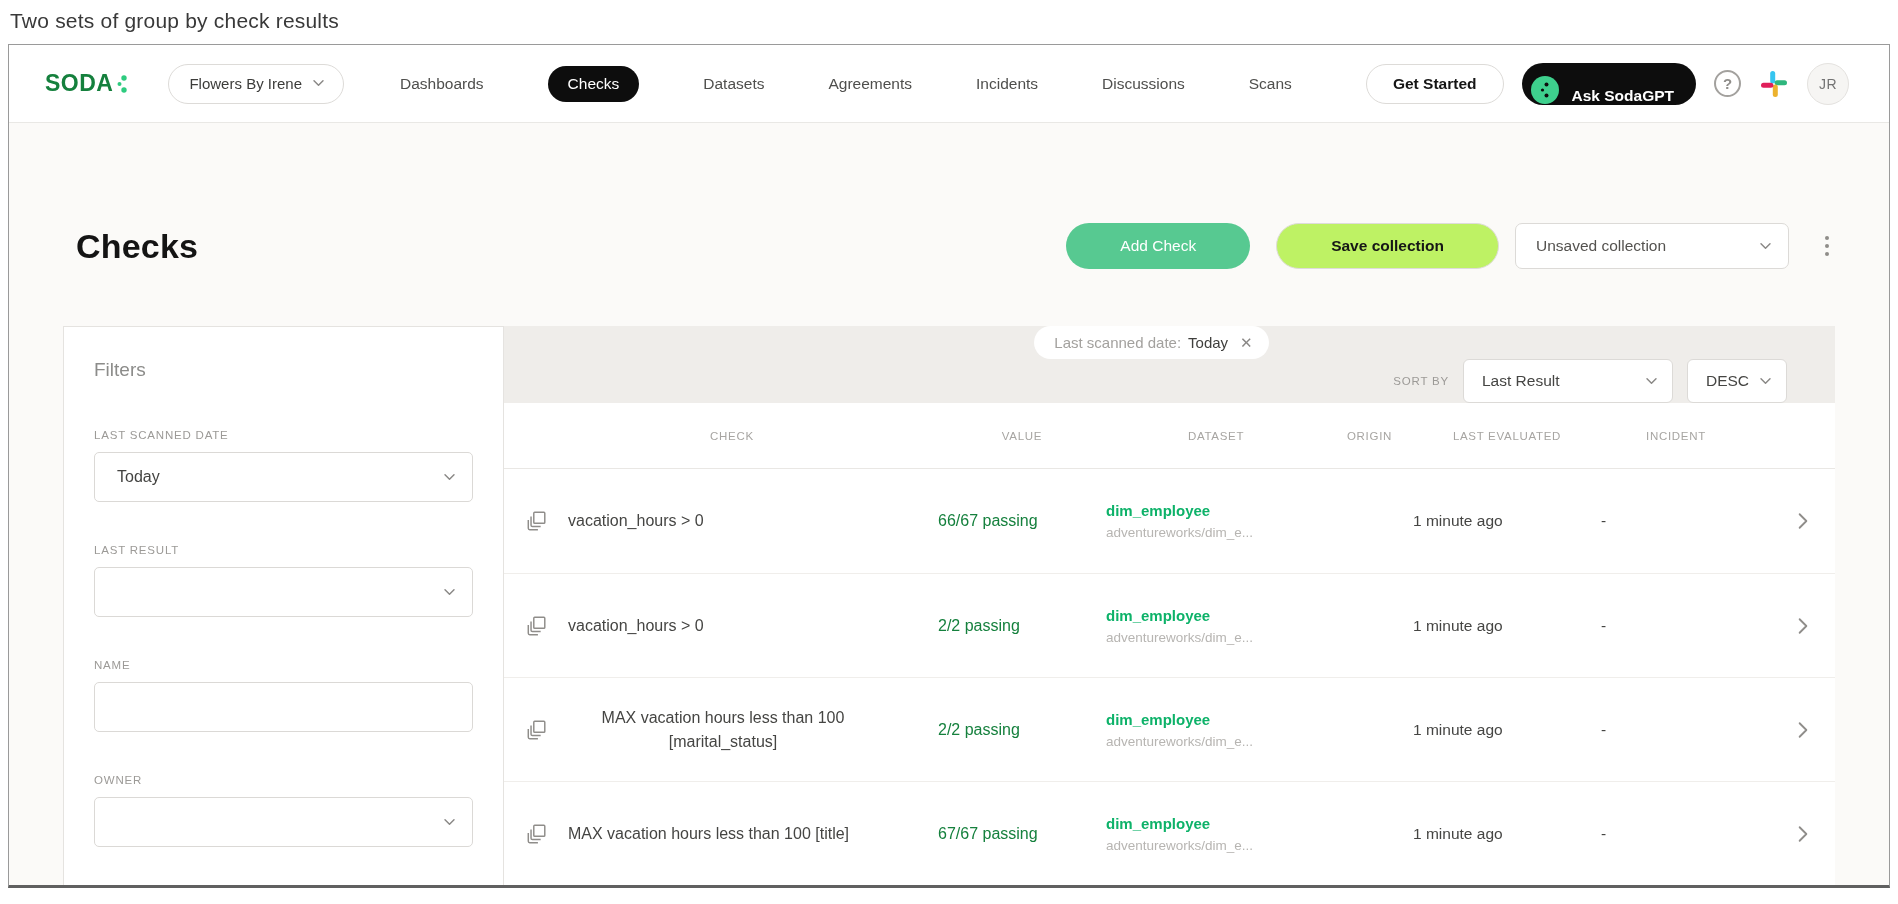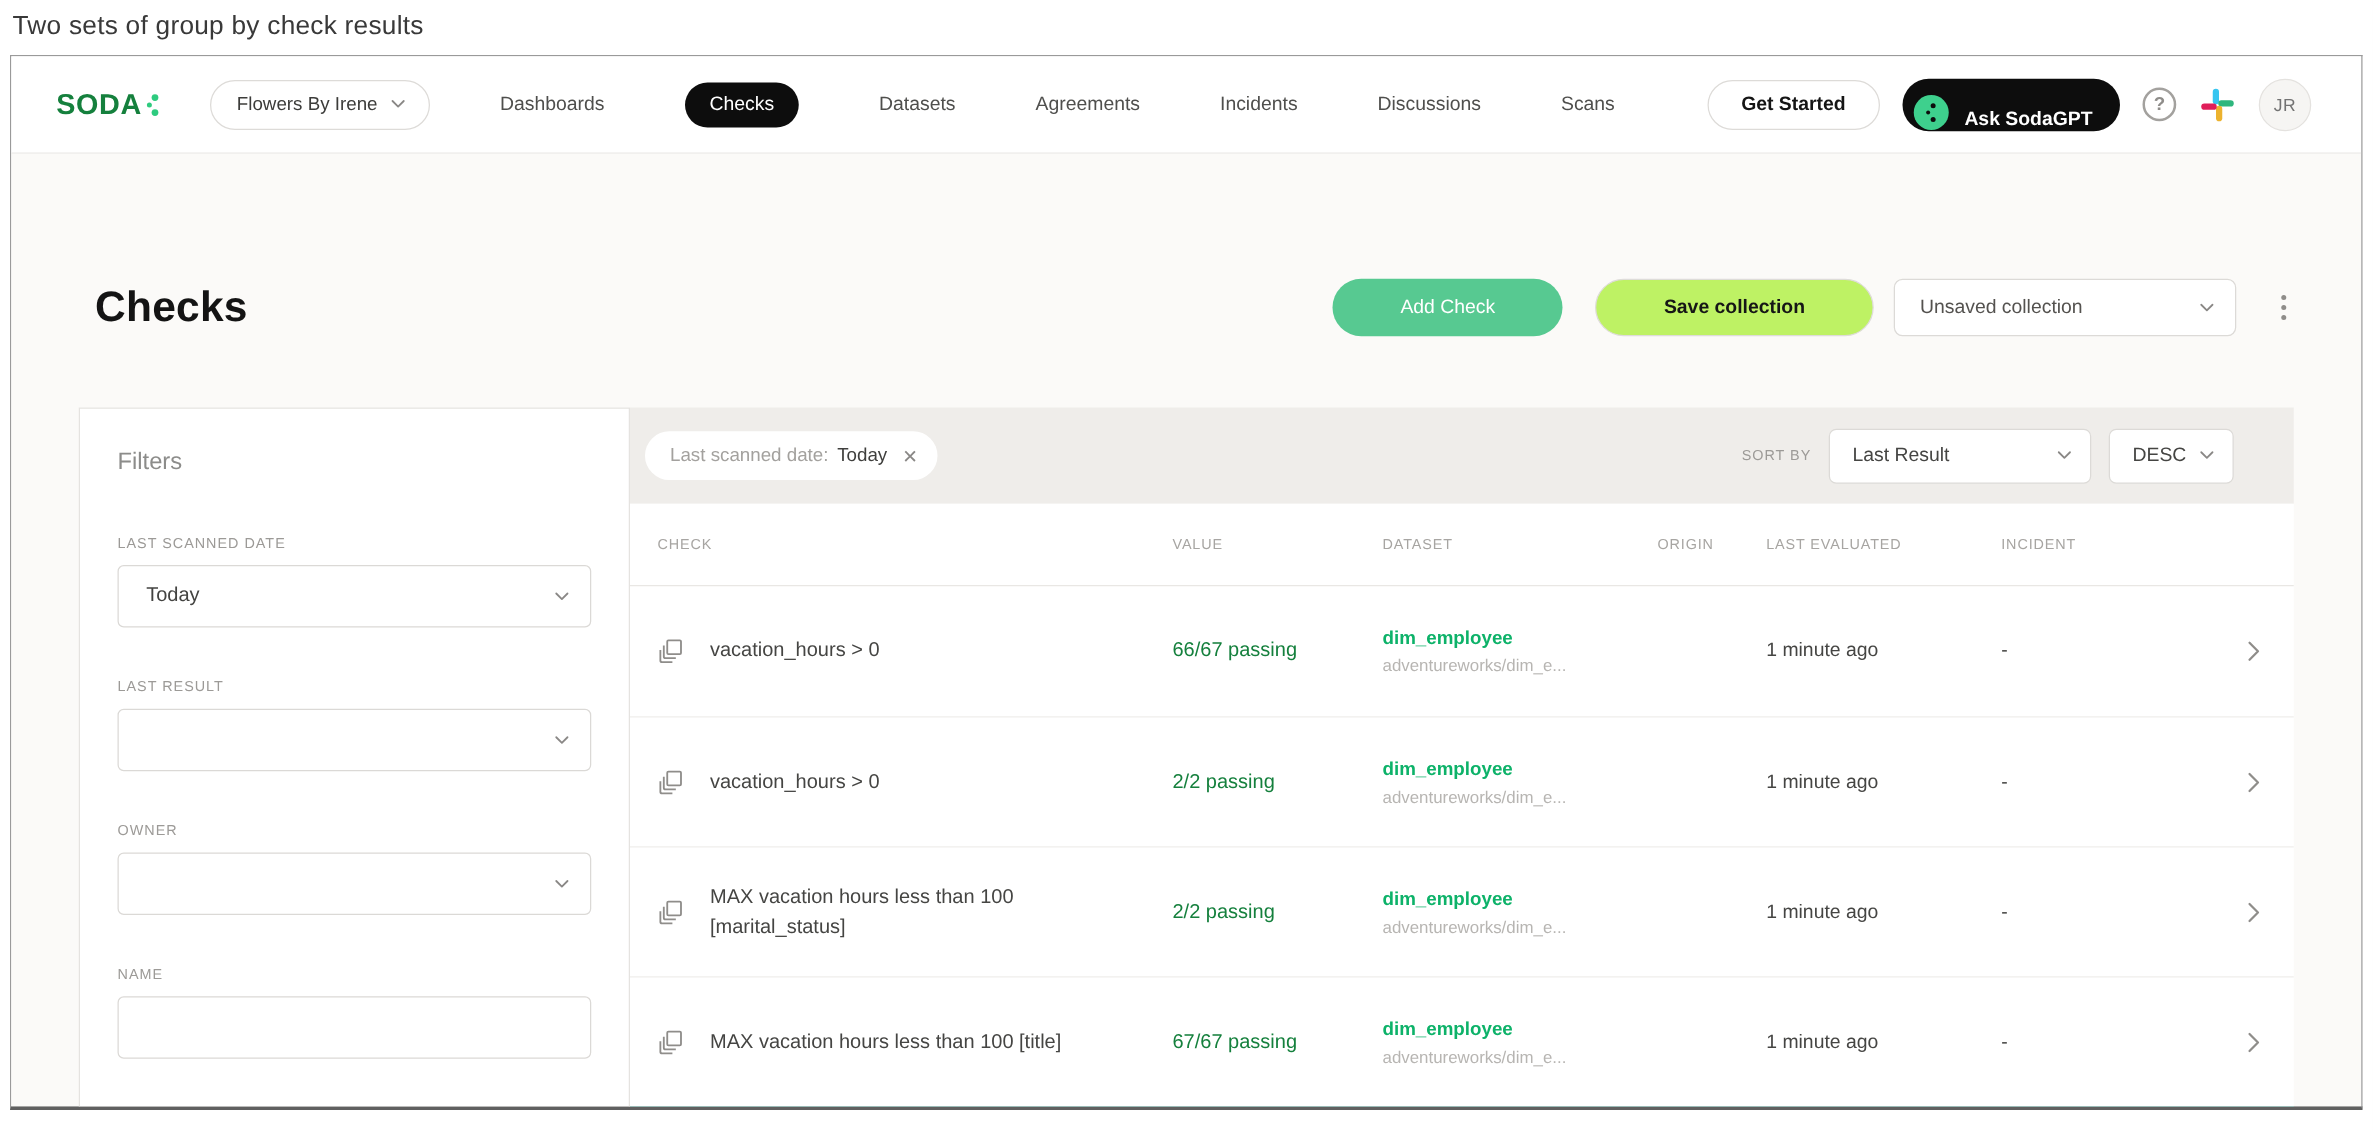"Last scanned date:" .toolbar { flex-direction: none -> column }
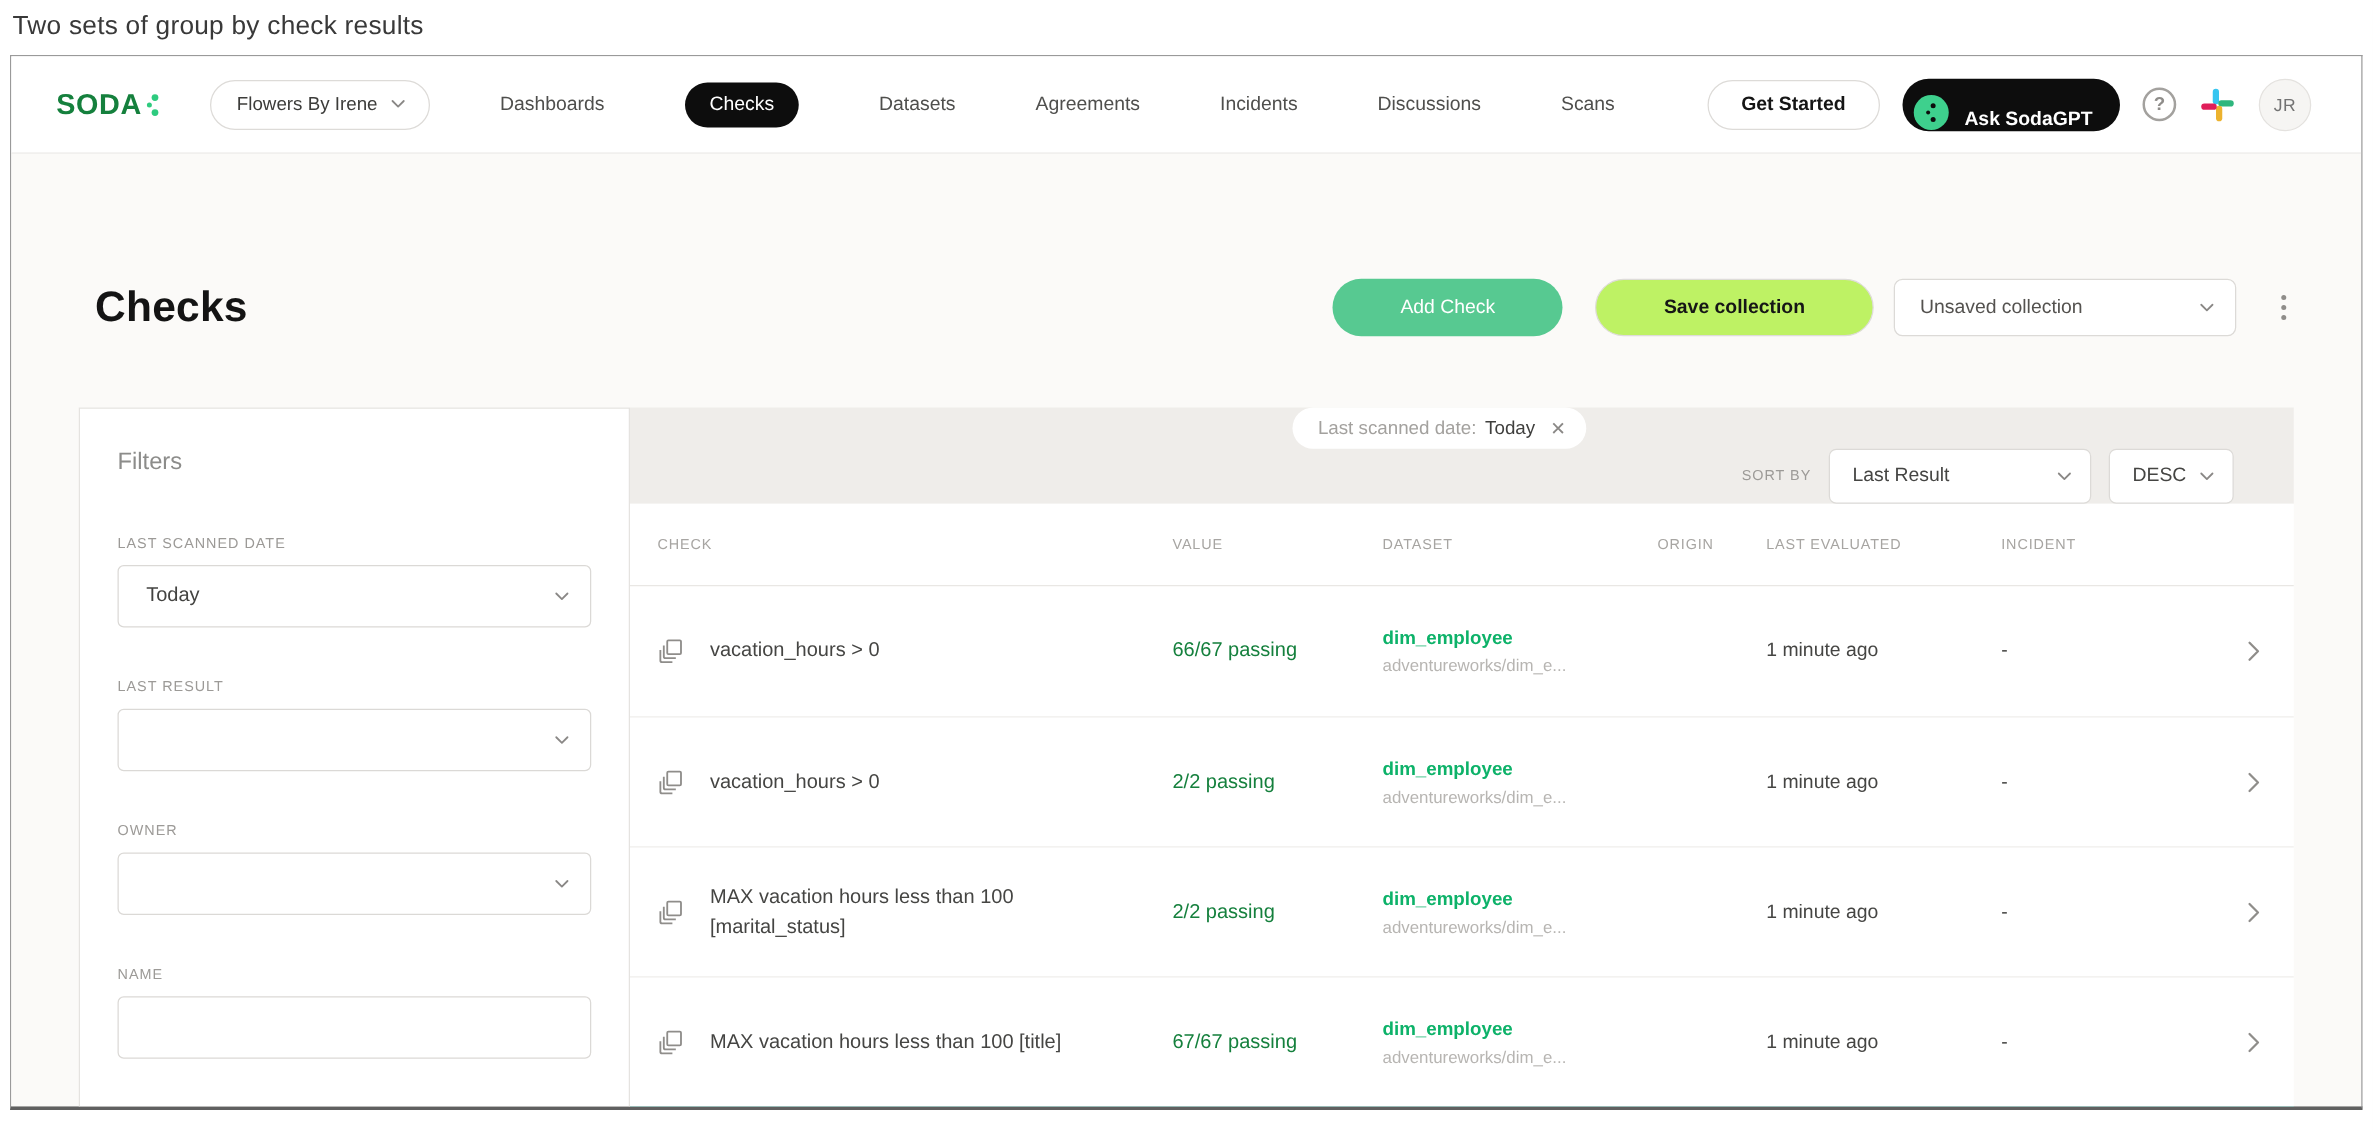"CHECK" .table { text-align: none -> center }
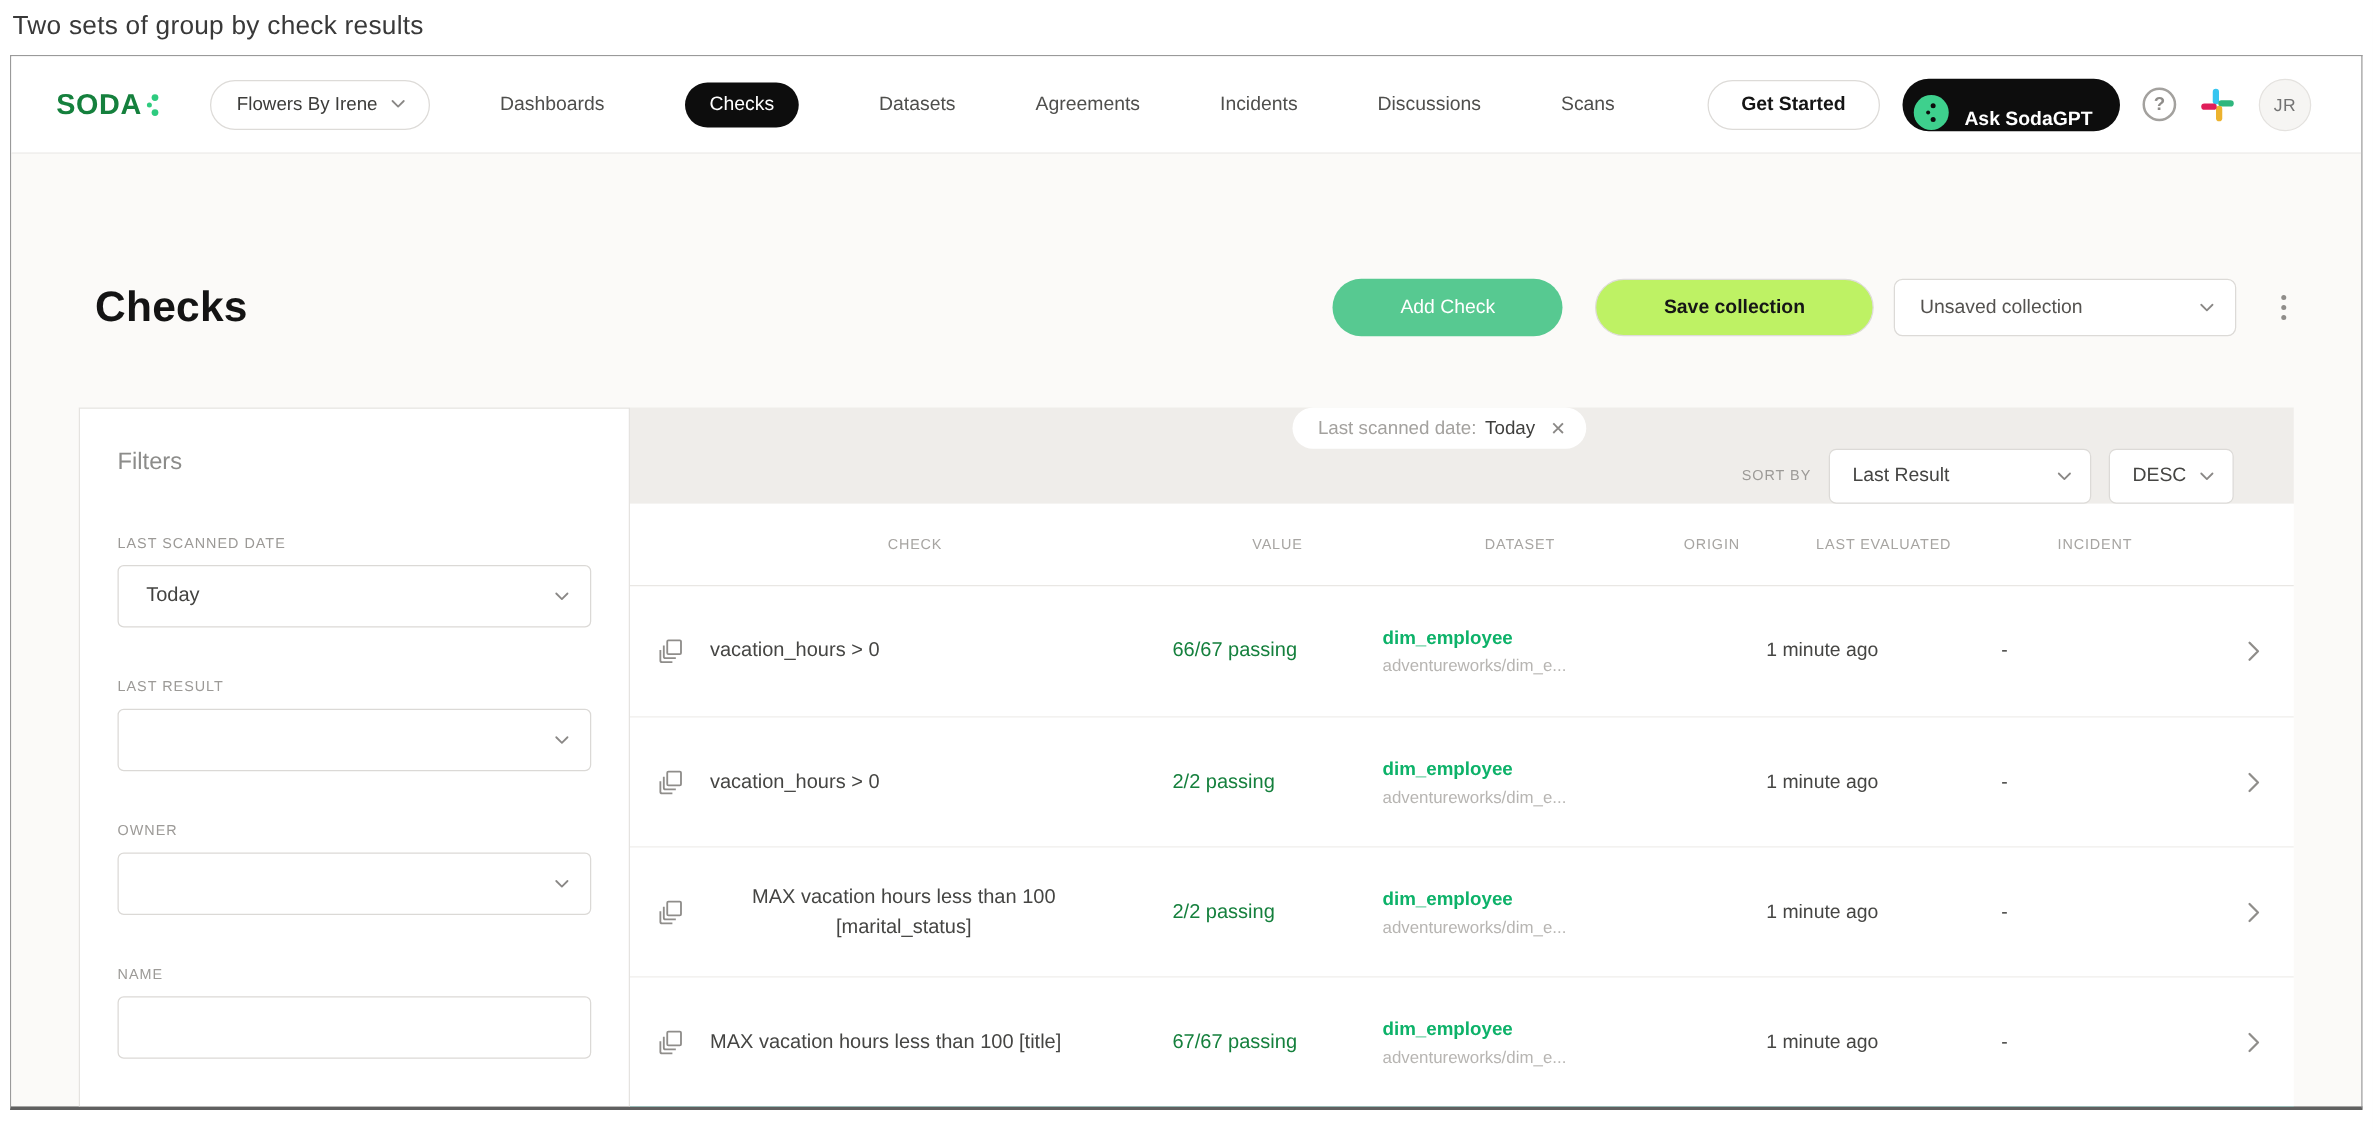"OWNER" div.fgroup { order: before "NAME" -> after "NAME" }
